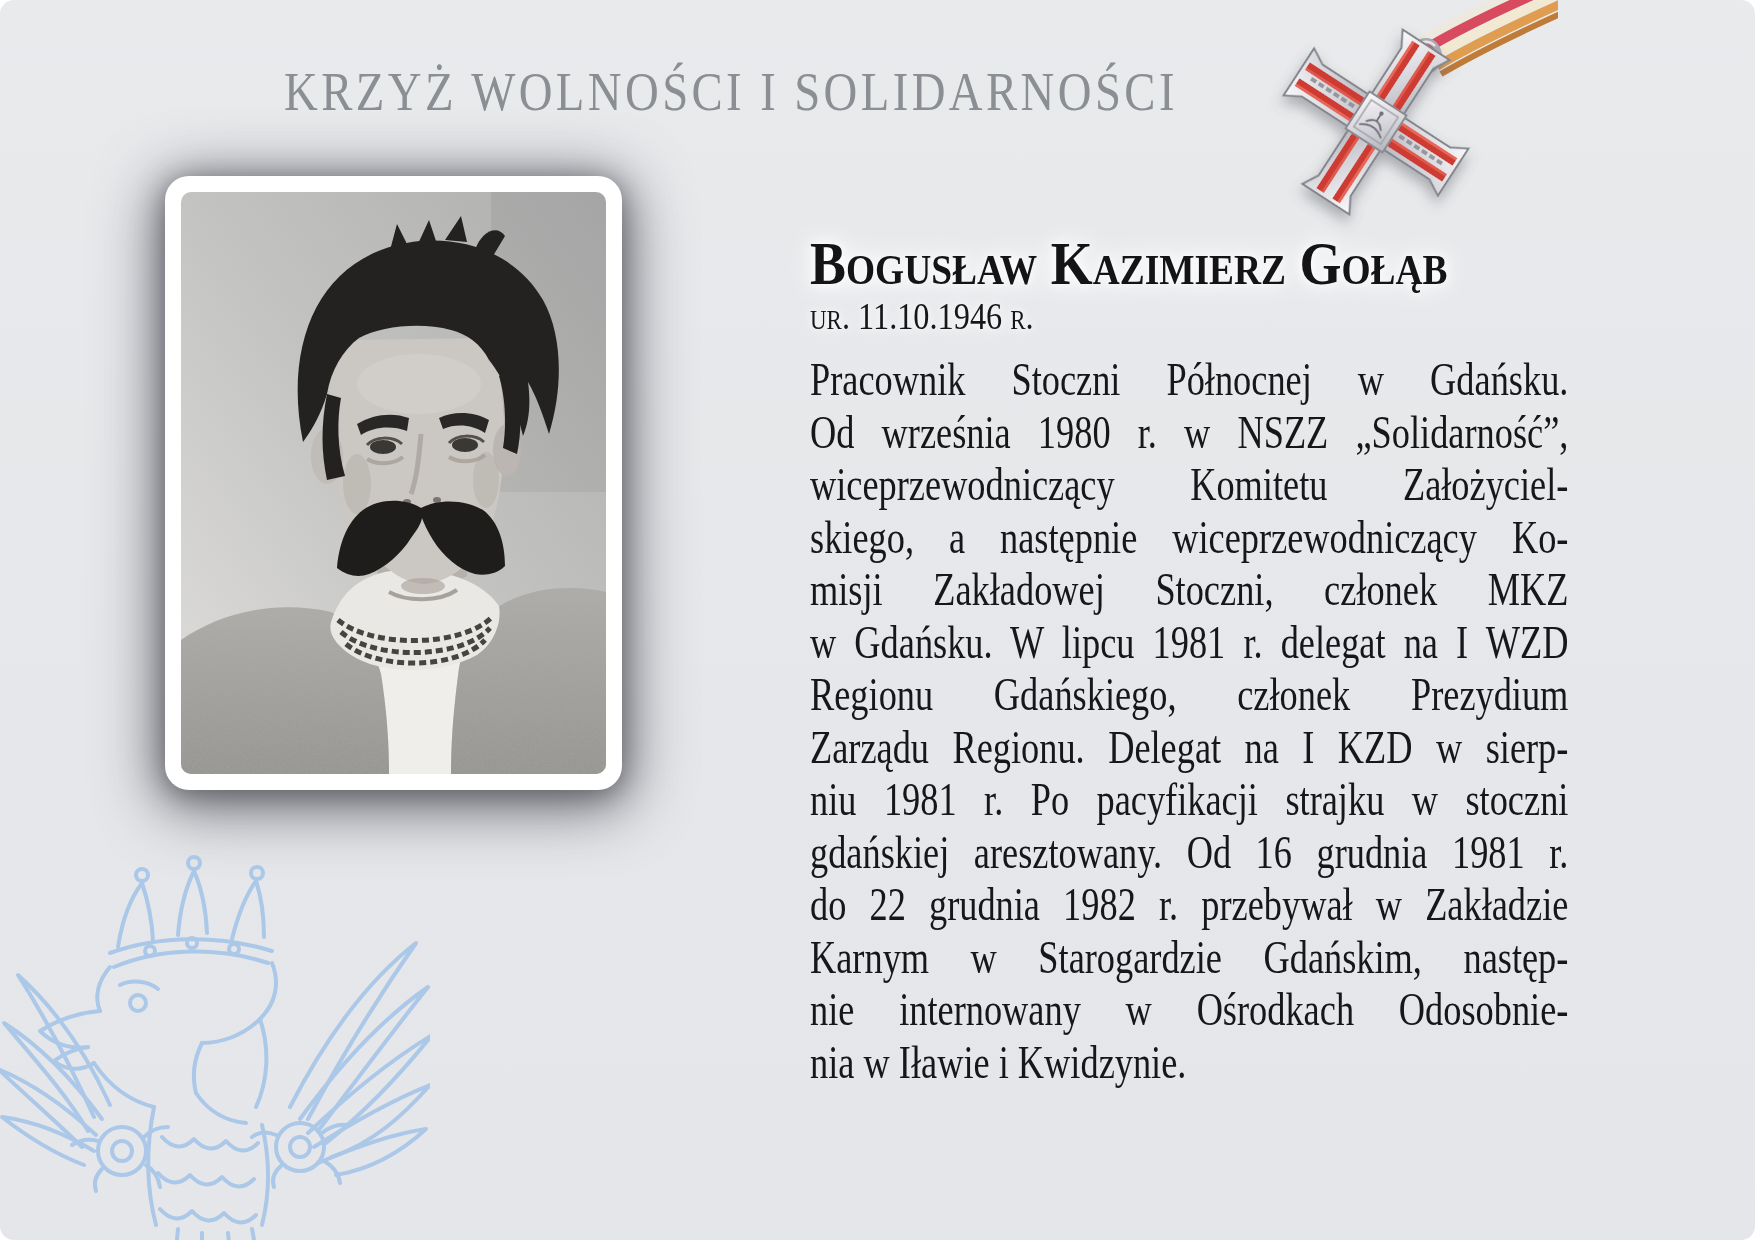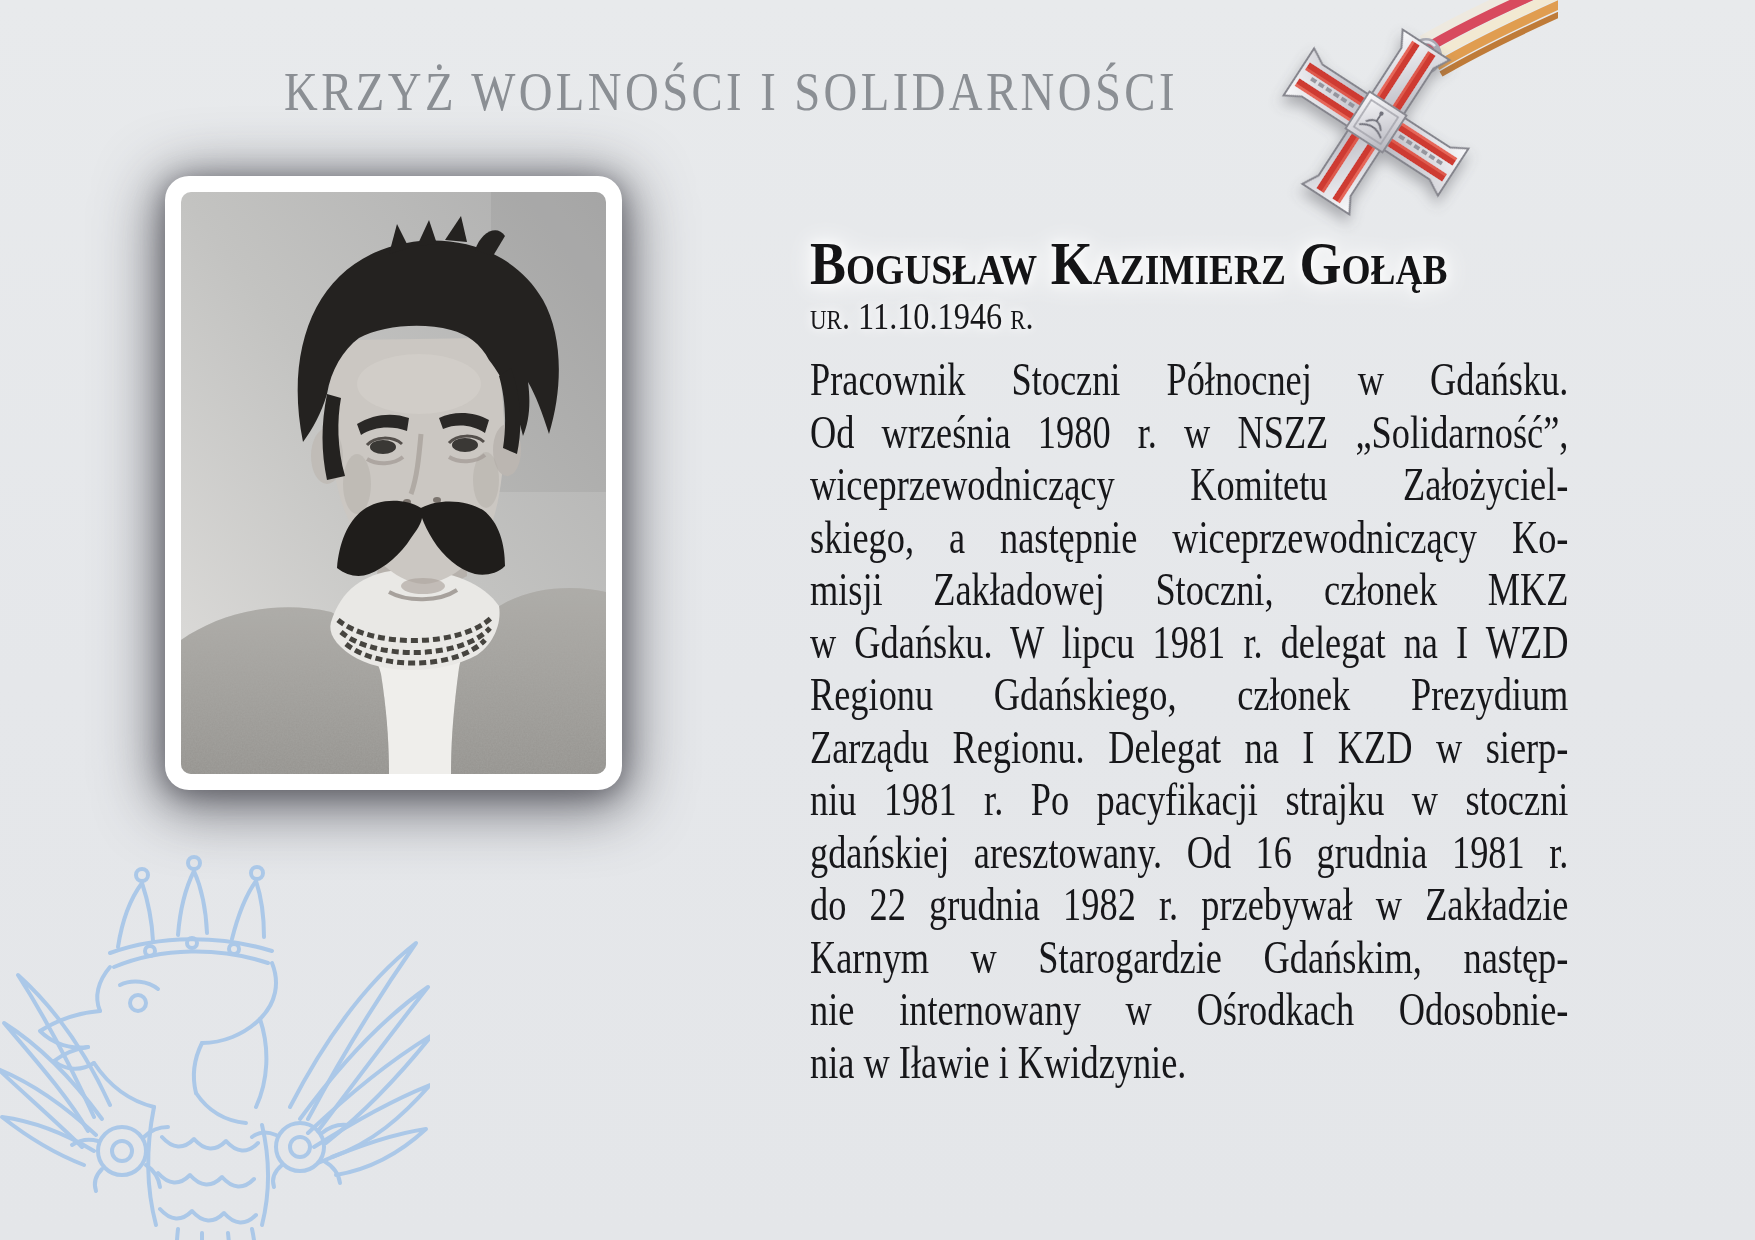"KRZYŻ WOLNOŚCI I SOLIDARNOŚCI" .page { border-radius: none -> 14px }
